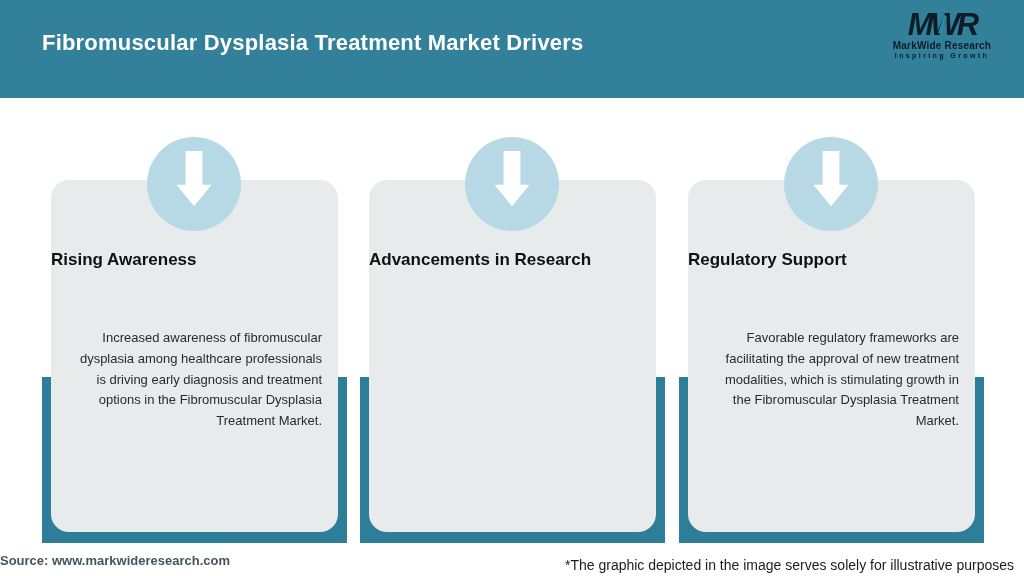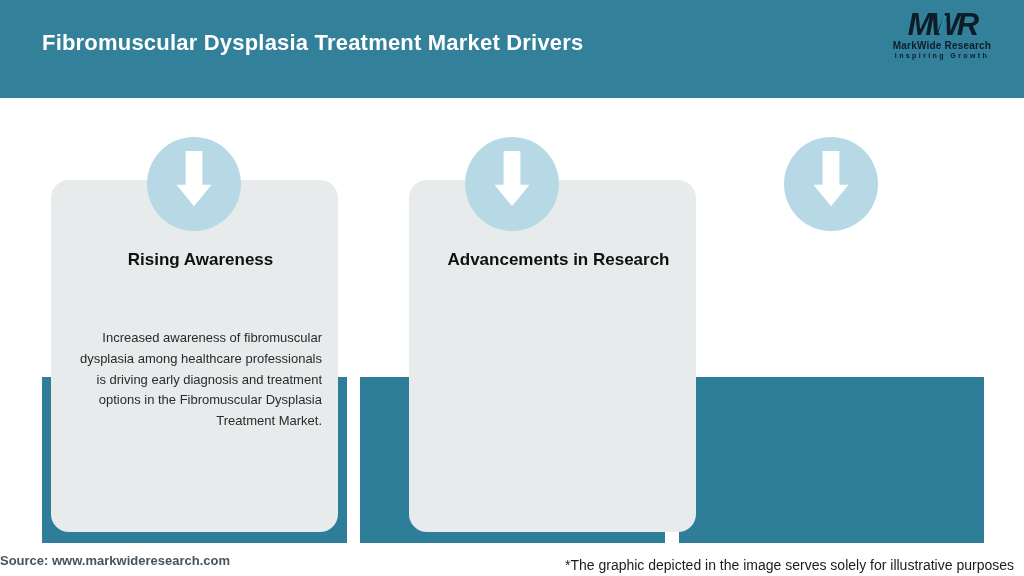"Rising Awareness" .card-title { padding-left: 12px -> none; text-align: center -> left }
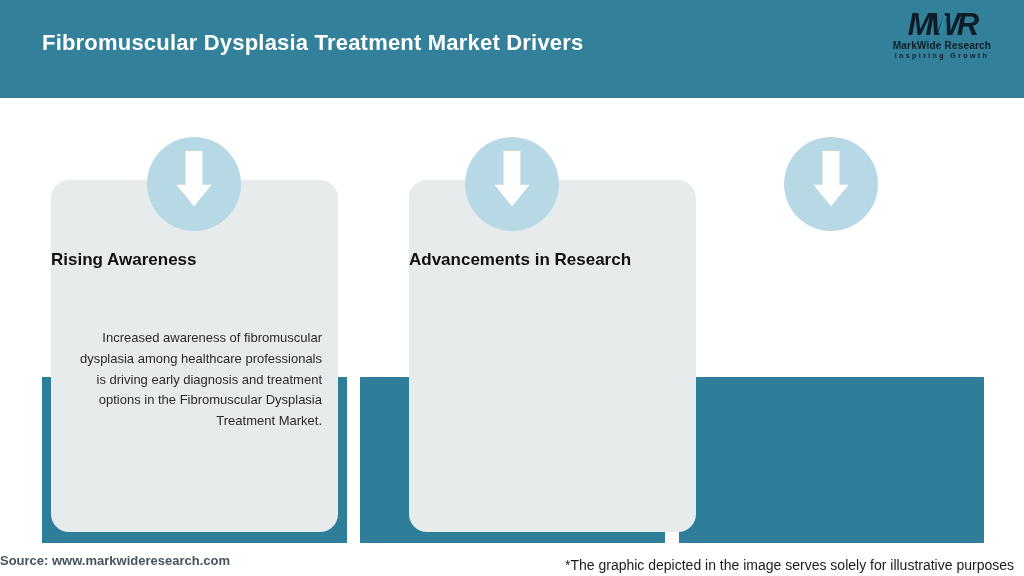"Advancements in Research" .card-2 { margin-left: 40px -> none }
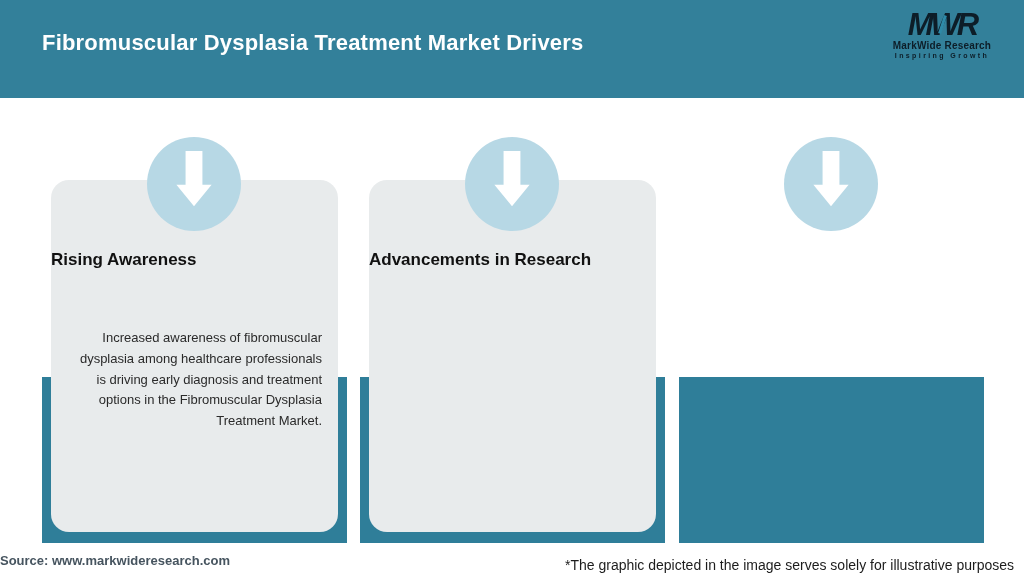"Regulatory Support" div.card { html: none -> <div> <h2>Regulatory Support</h2> <p>Favorable regulatory frameworks are facilitating the approval of new treatment modalities, which is stimulating growth in the Fibromuscular Dysplasia Treatment Market.</p> </div> }
